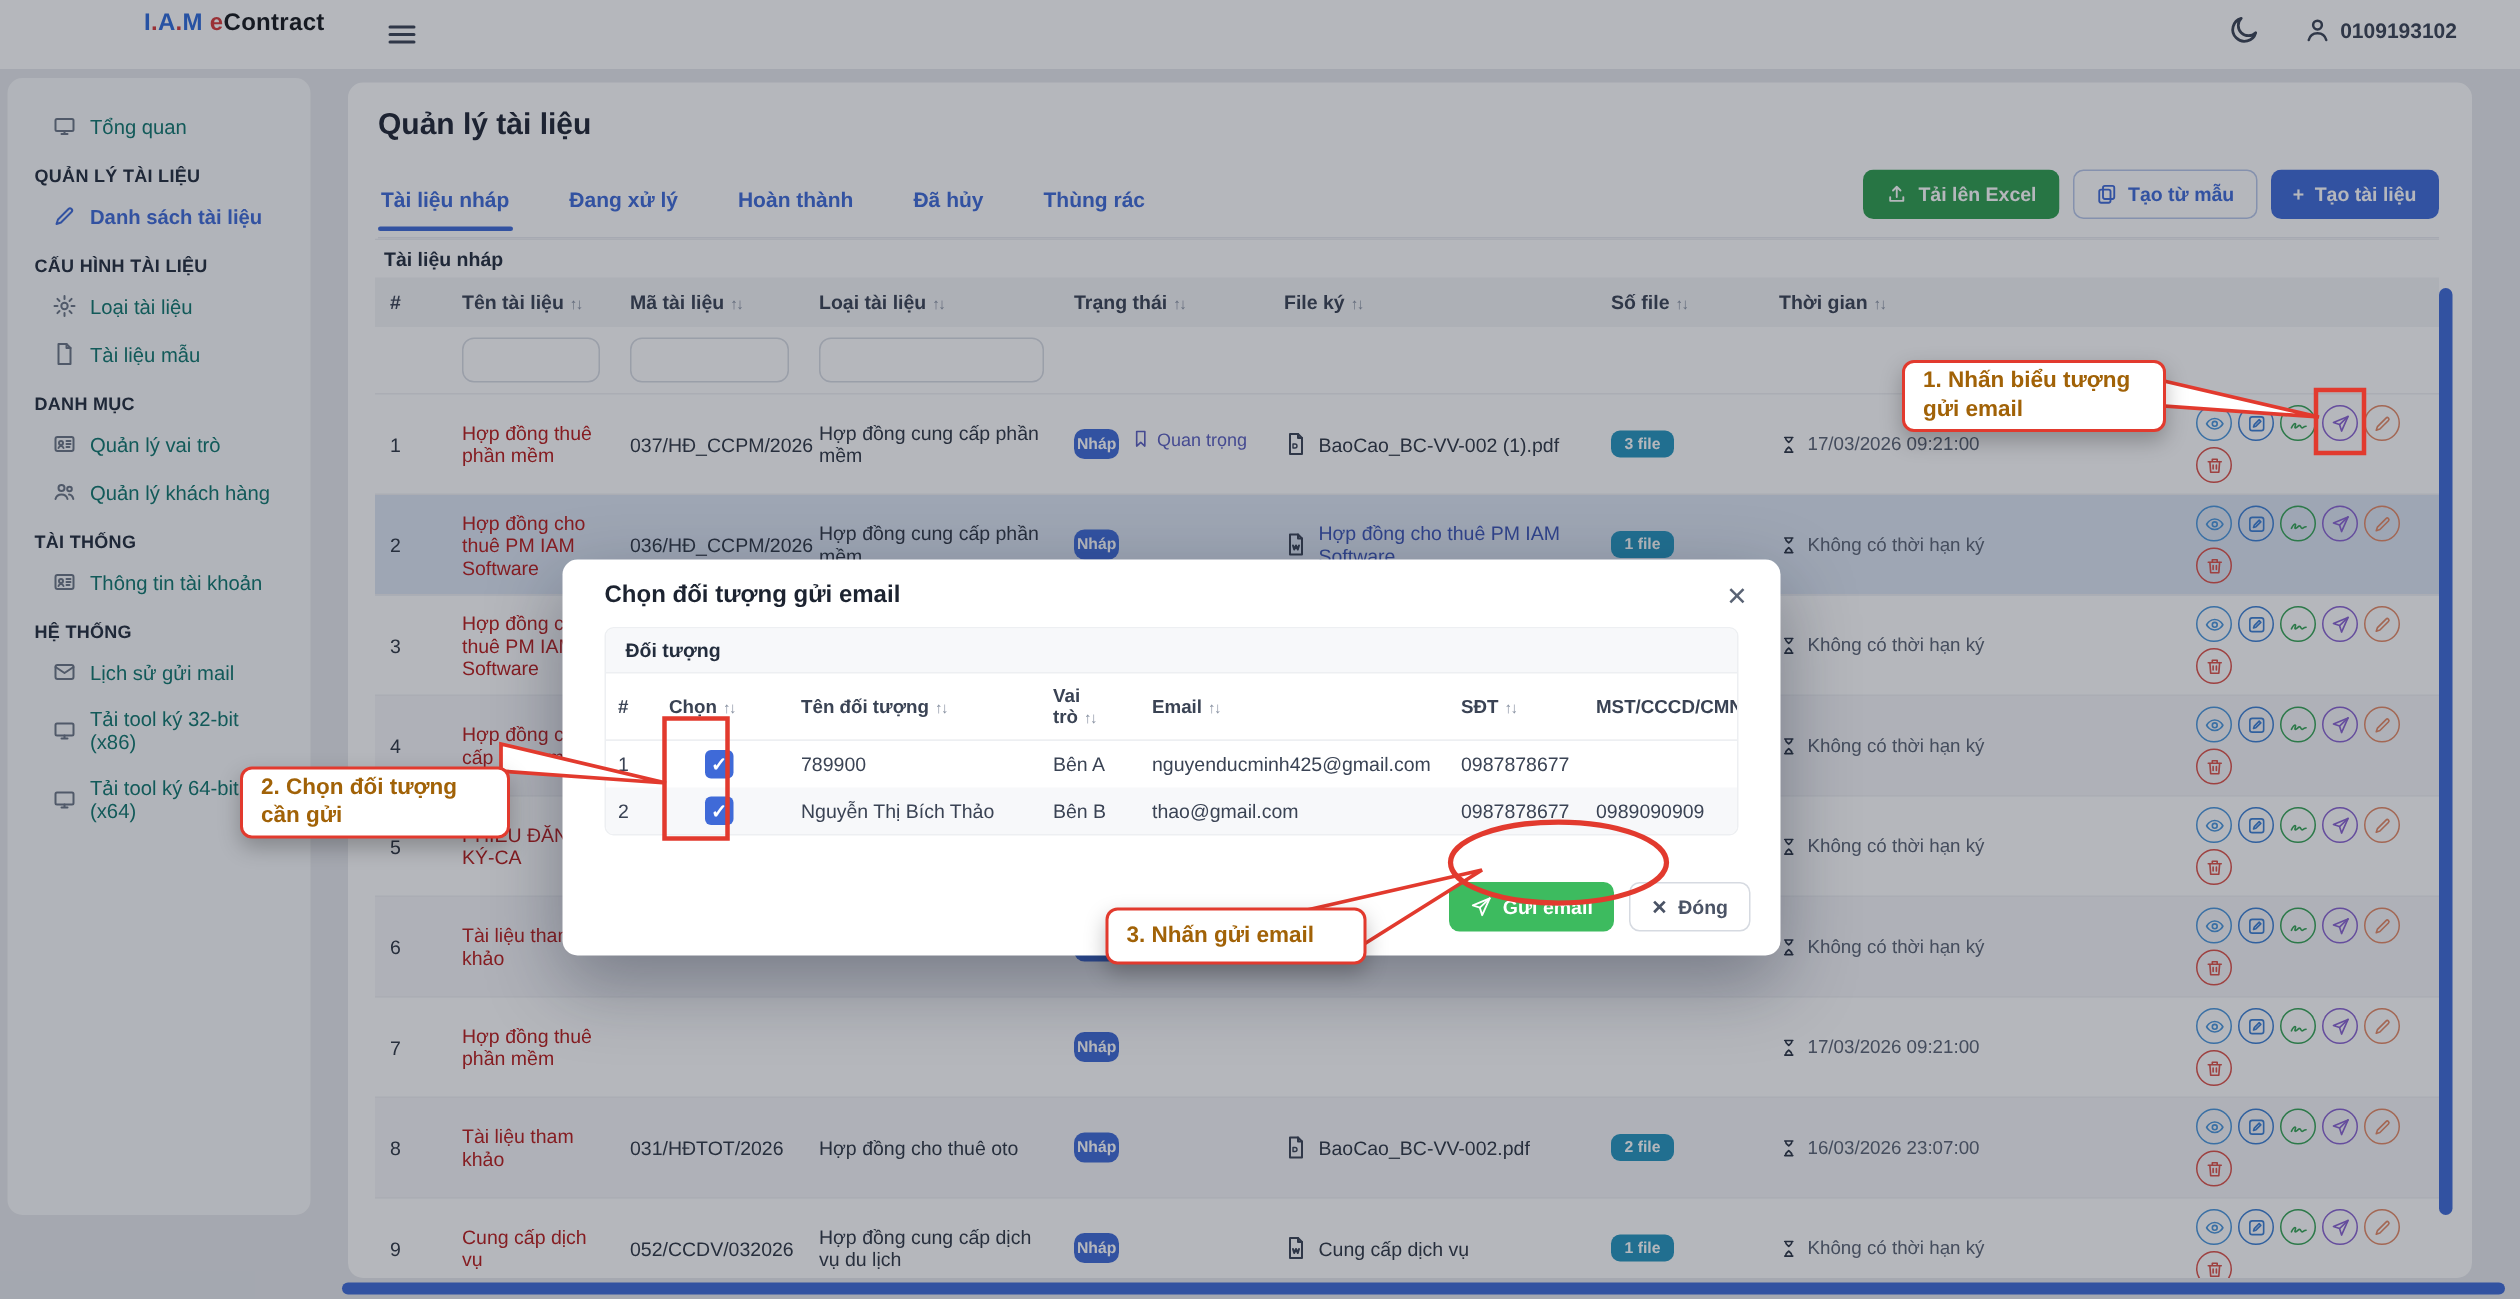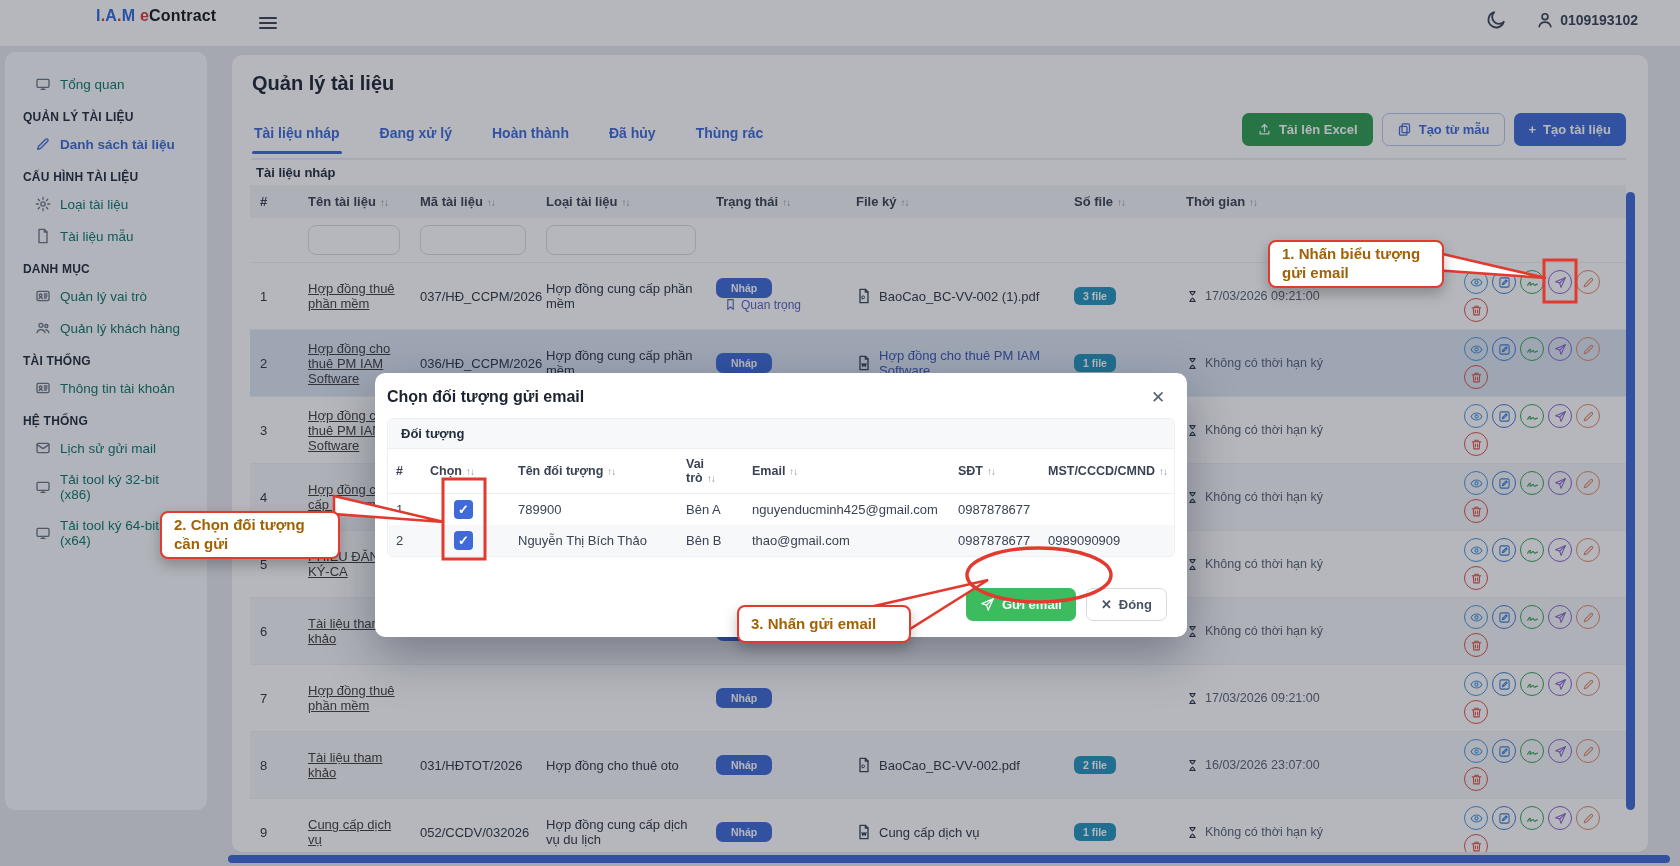"Hợp đồng thuê phần mềm" a.doc-link { color: #404040 -> #b91c1c; text-decoration: underline -> none }
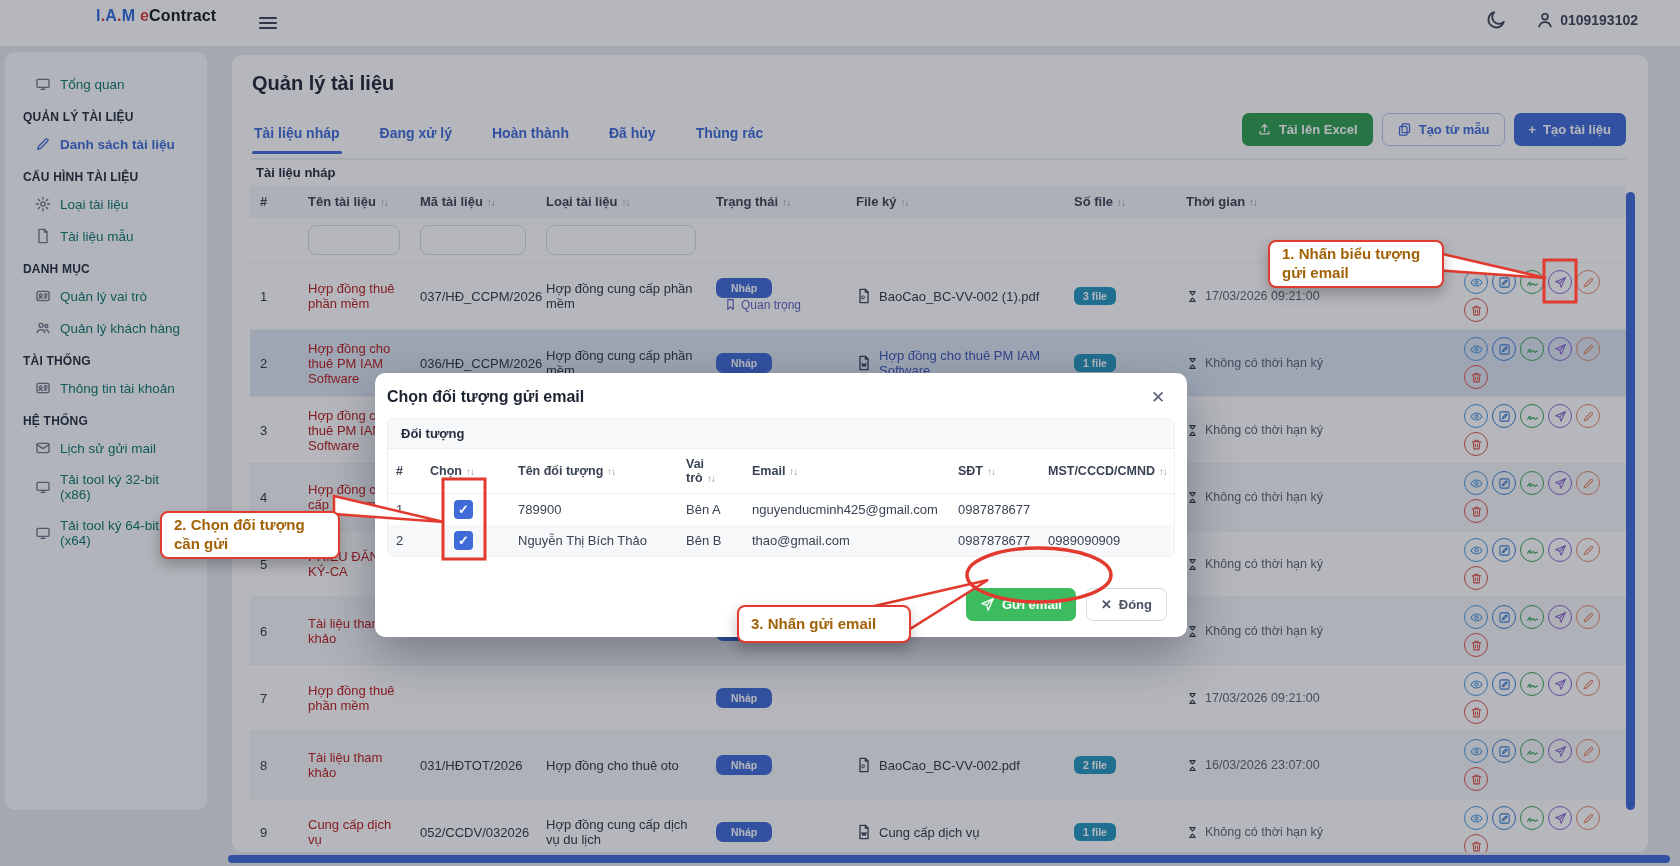"Nháp" .badge-status { padding: 4px 15px -> 4px 2px }
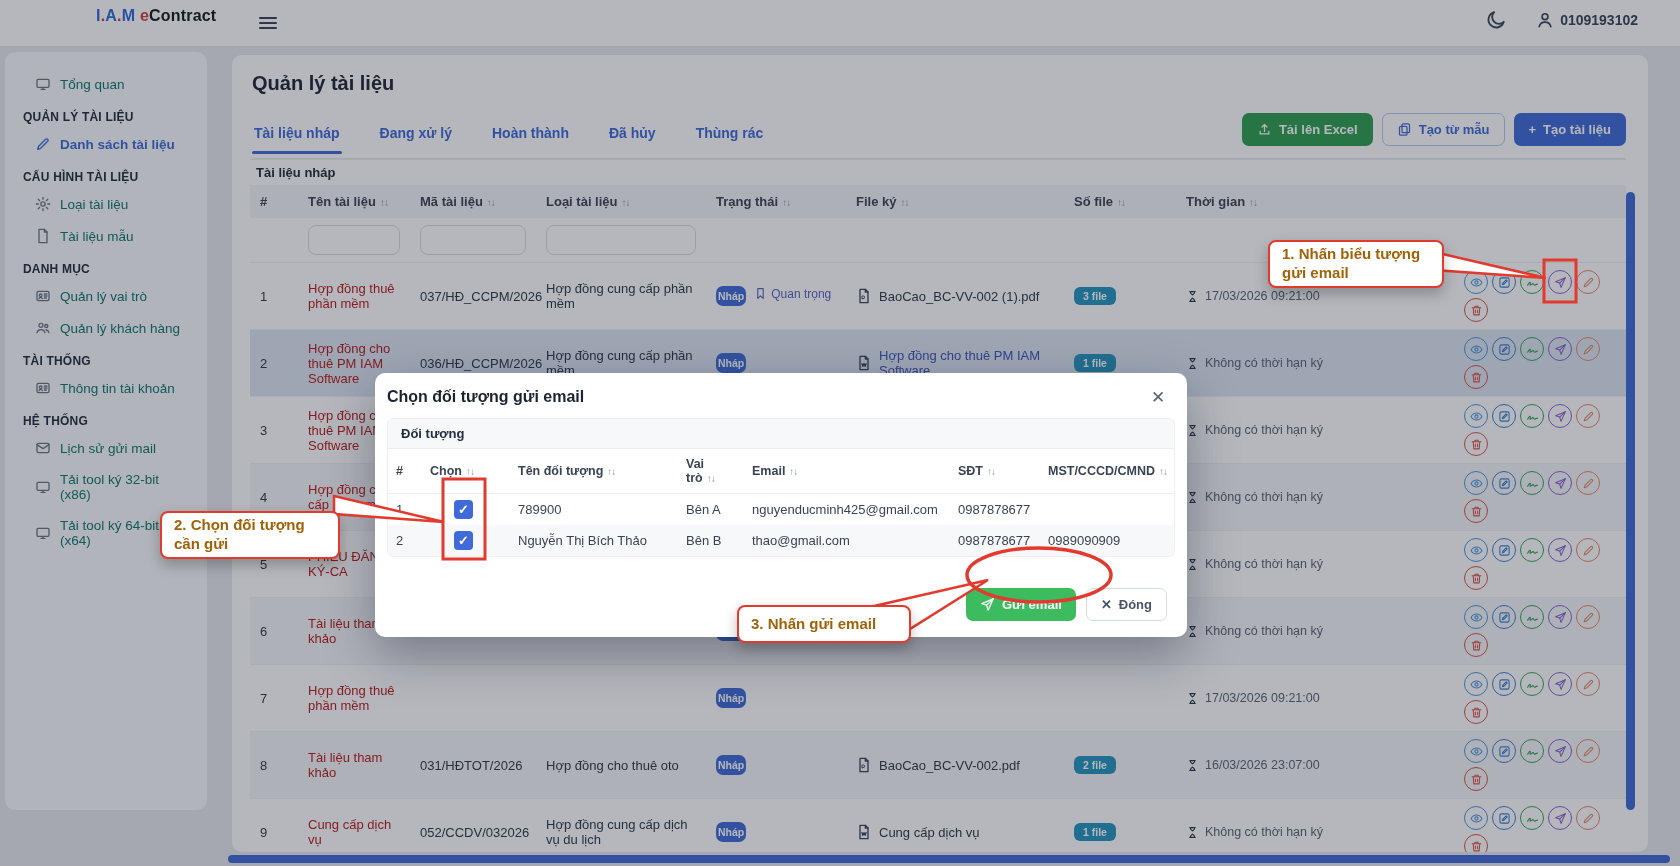"Chọn đối tượng gửi email" .modal { padding: 15px 12px -> 15px 28px }
